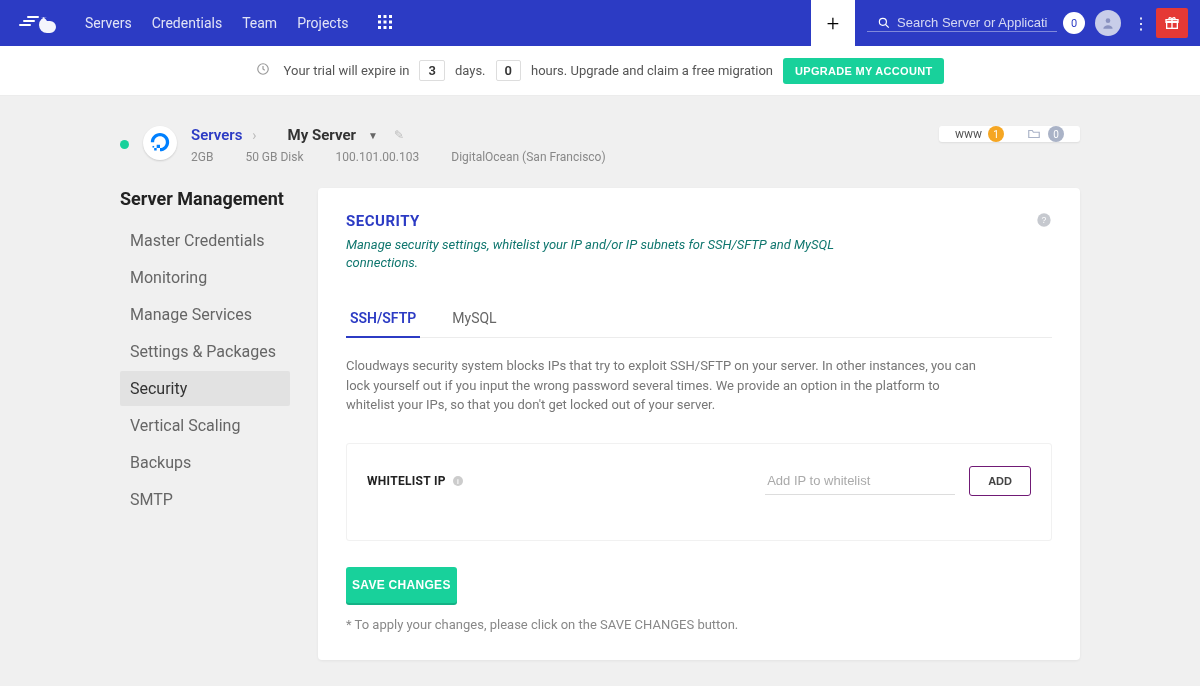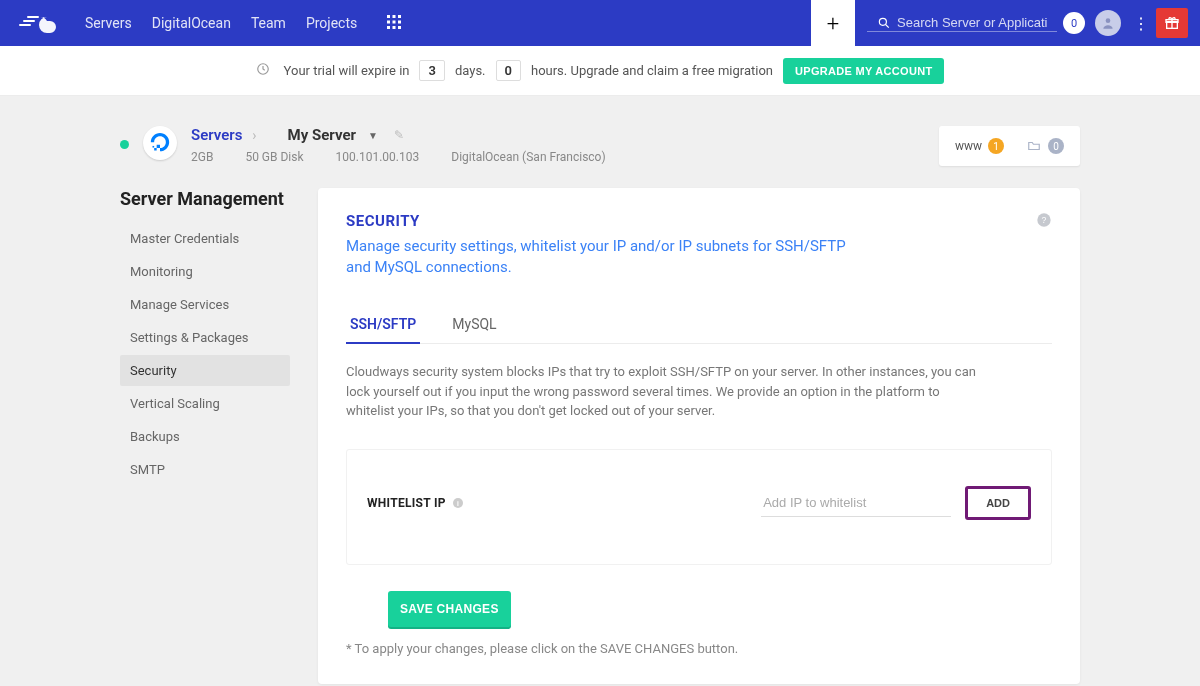"DigitalOcean" span { text: DigitalOcean -> Credentials }
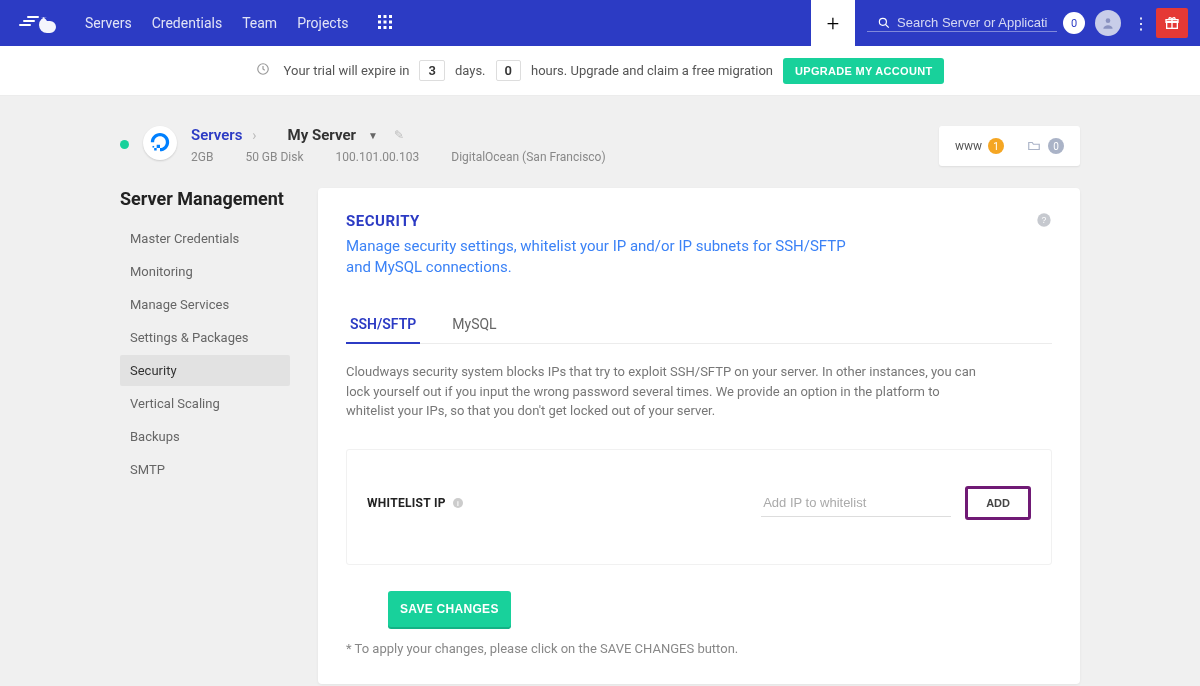"www" .apps-bar { padding: 12px 16px -> 0 16px }
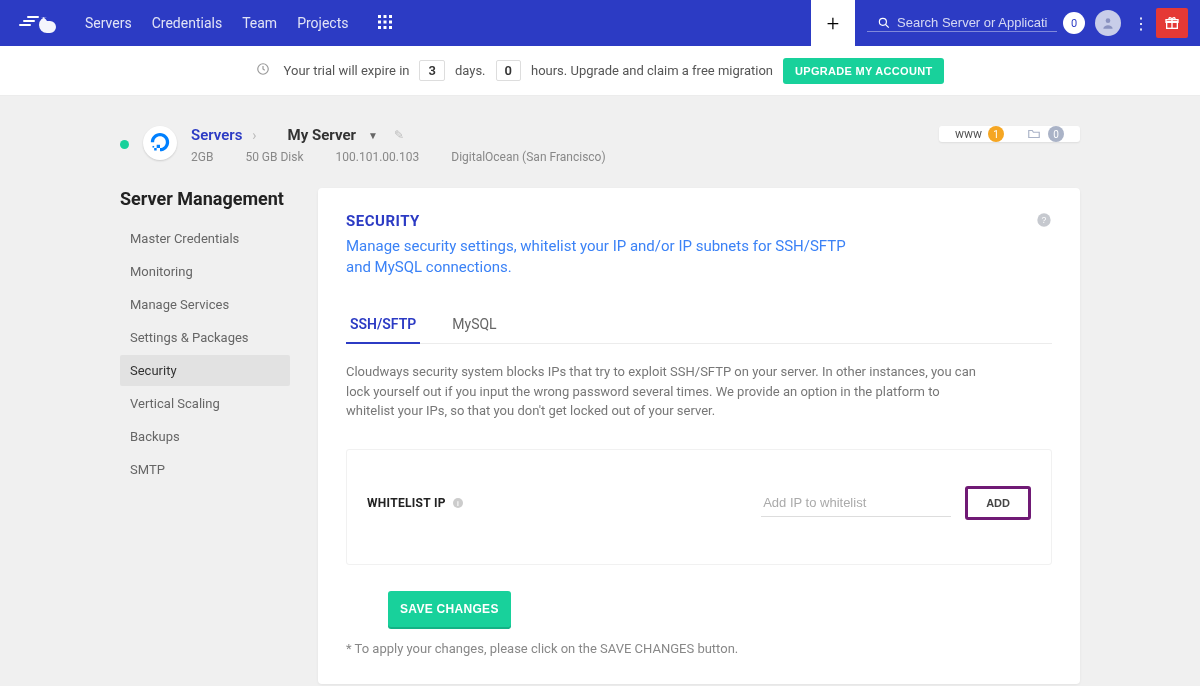"Master Credentials" .sidebar li { font-size: 13px -> 16px }
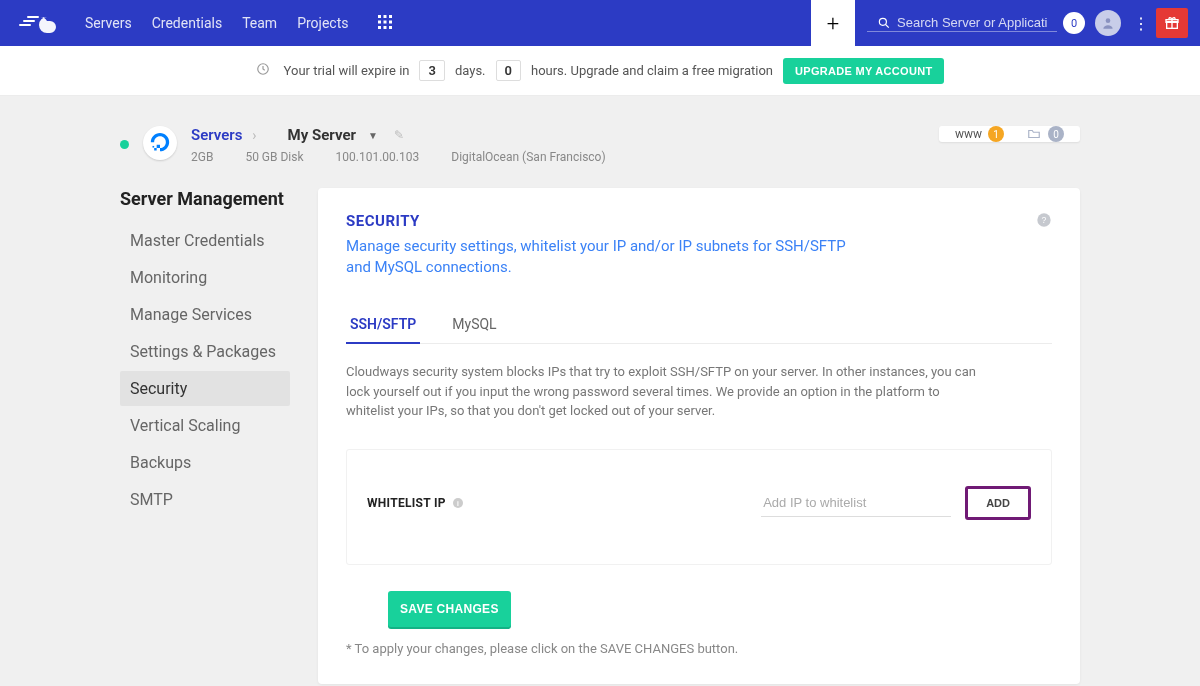"Manage security settings, whitelist your" .main-card .subtitle { color: #3b82f6 -> #0f766e; font-size: 15px -> 13px; font-style: none -> italic }
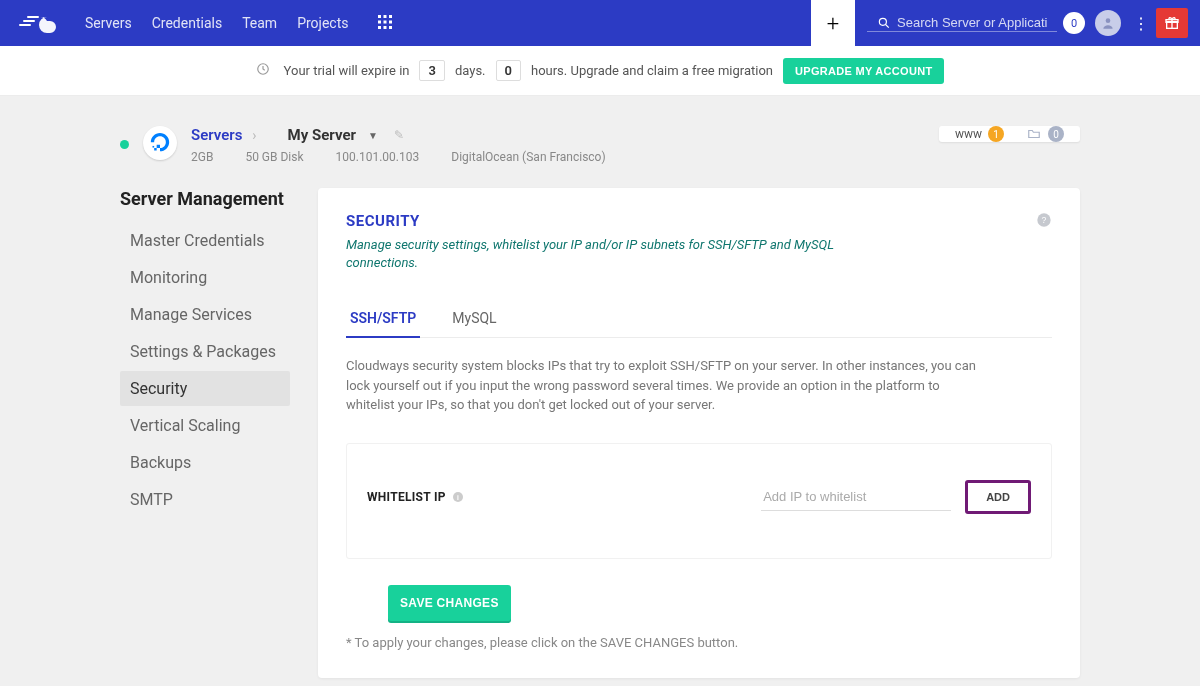"WHITELIST IP" .whitelist-box { padding: 36px 20px 44px -> 22px 20px 44px }
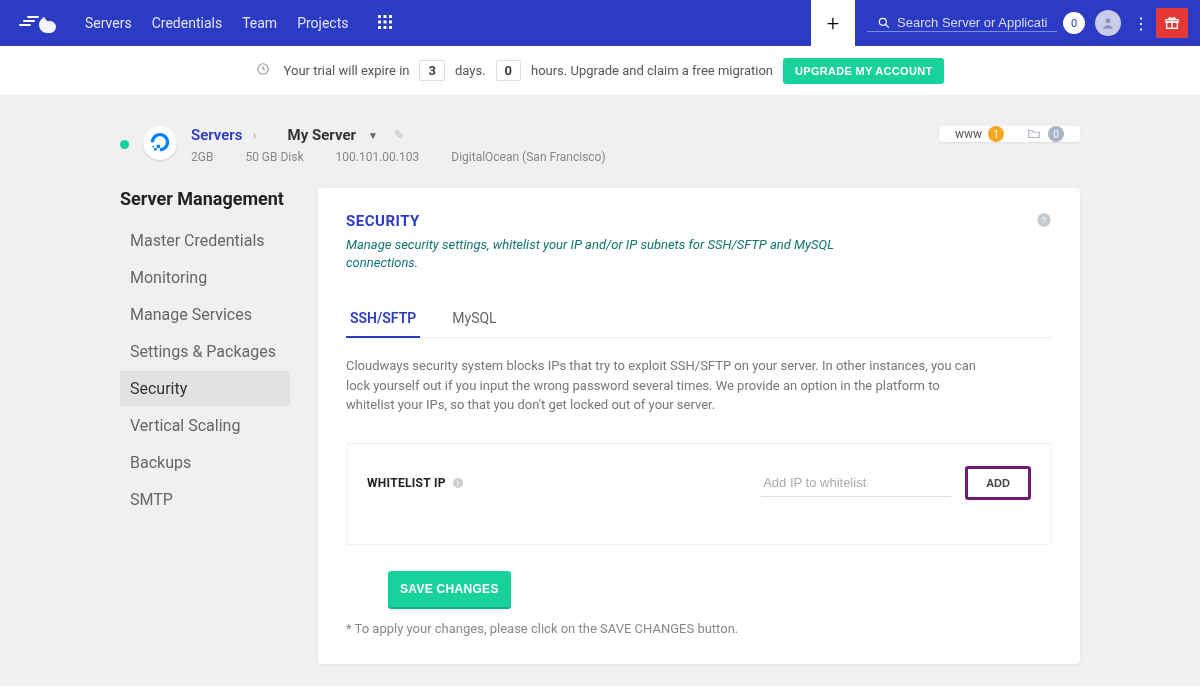"ADD" .add-btn { border: 3px solid #701a75 -> 1px solid #701a75 }
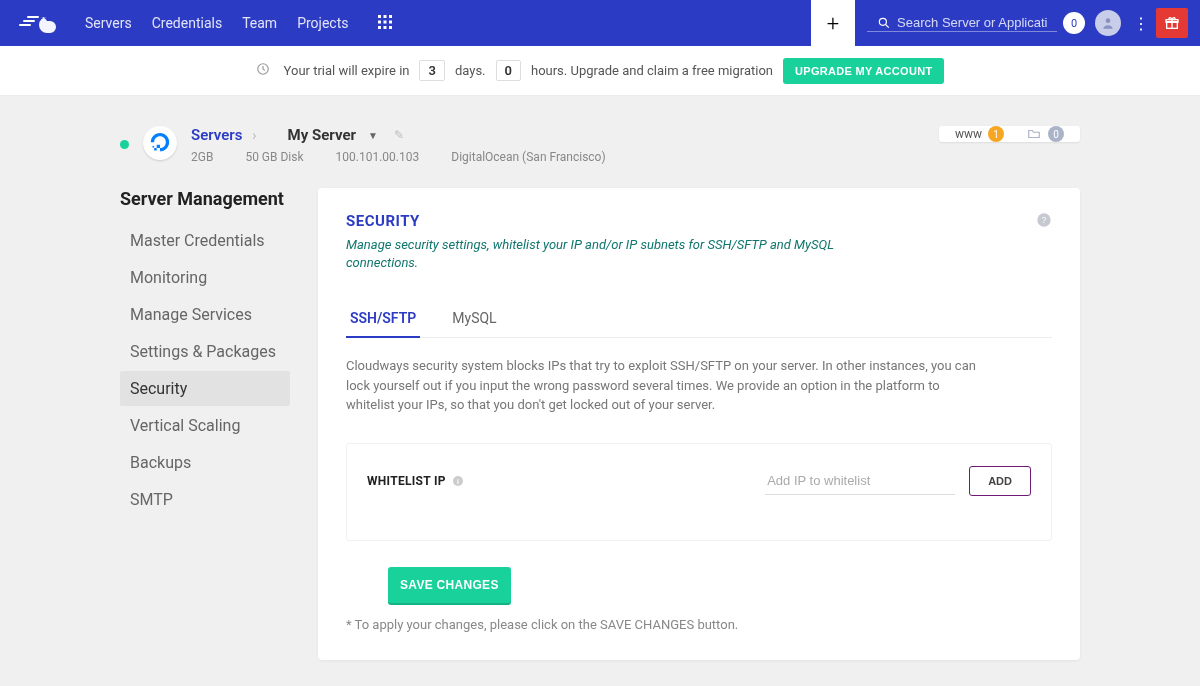"SAVE CHANGES" .save-btn { margin-left: 42px -> none; padding: 11px 12px -> 11px 6px }
